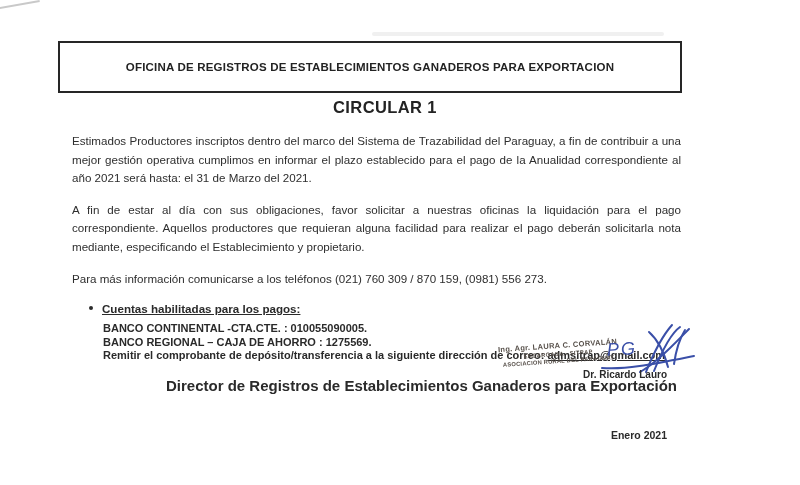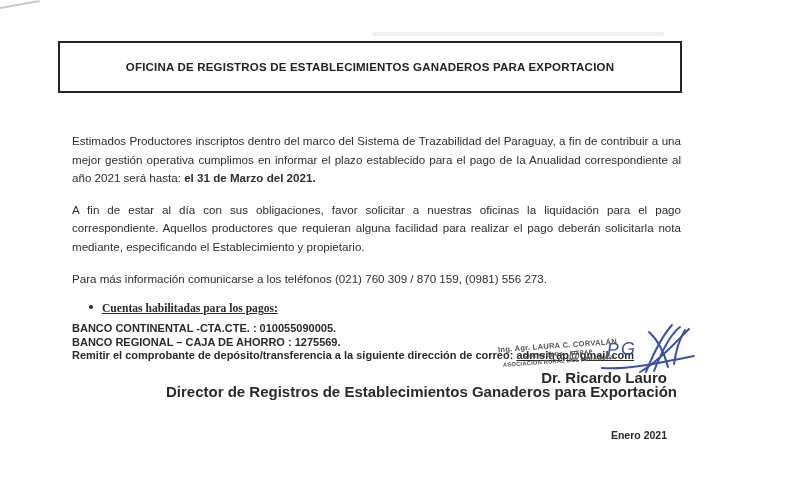"CIRCULAR 1" div.circular-title { html: none -> <div>CIRCULAR 1</div> }
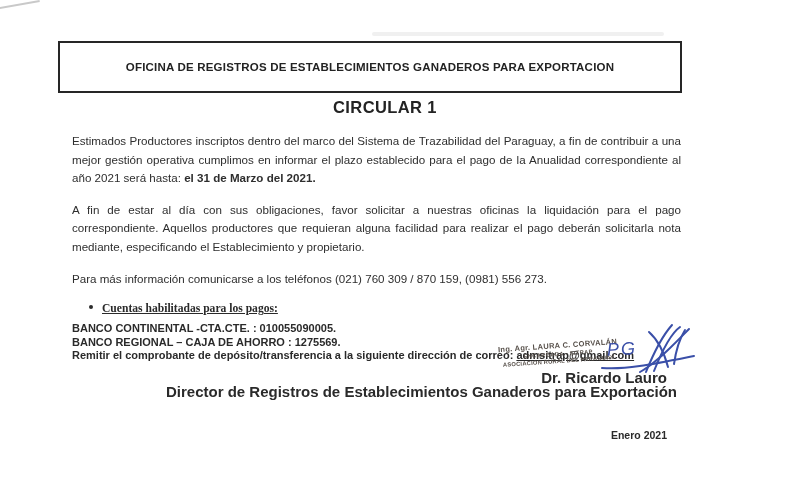"el 31 de Marzo del" .bold { font-weight: bold -> normal }
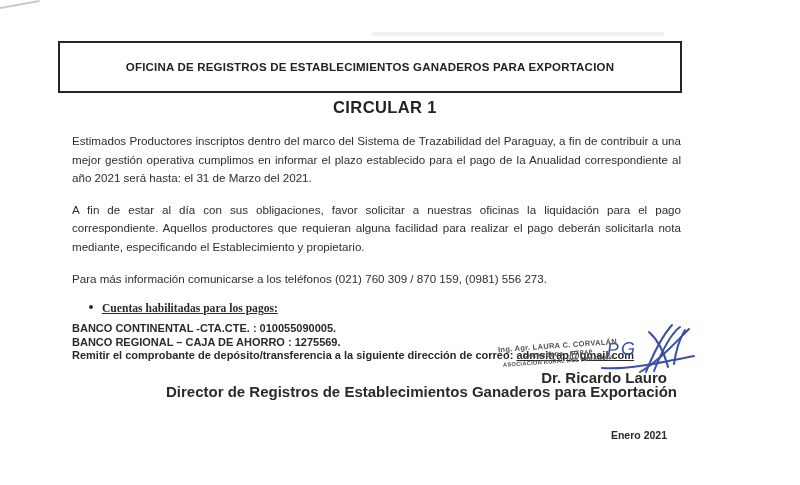"Cuentas habilitadas para los pagos:" .accounts-heading { font-family: Liberation Serif, serif -> none }
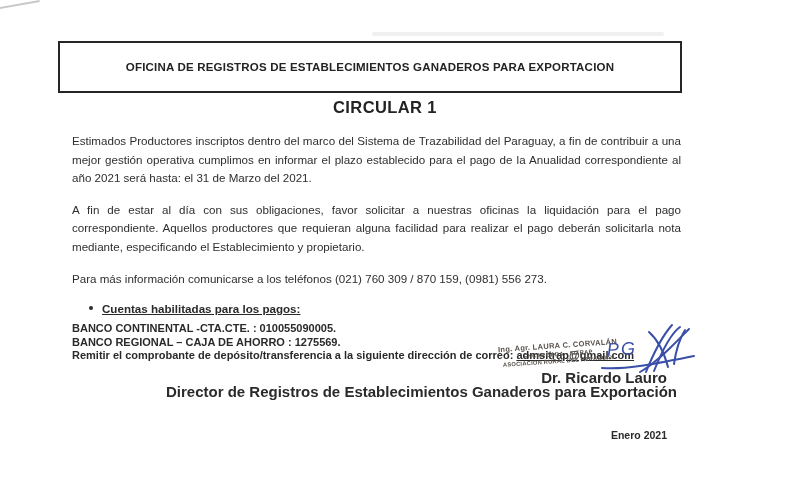"BANCO CONTINENTAL -CTA.CTE. :" .accounts-lines { margin-left: none -> 31px }
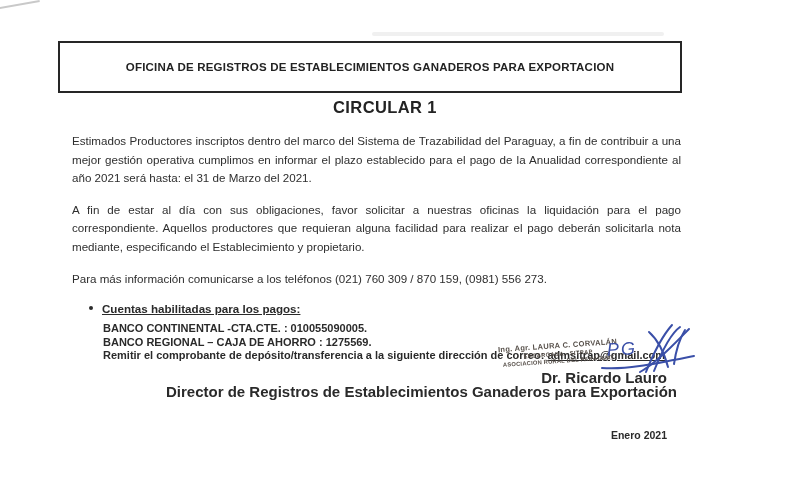"Dr. Ricardo Lauro" .signer-name { font-size: 15px -> 10px }
